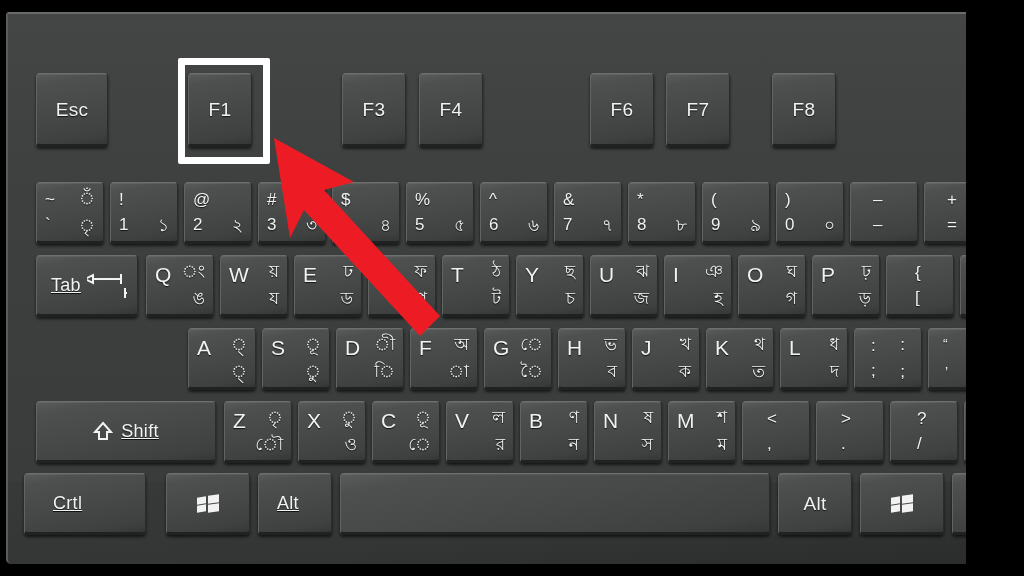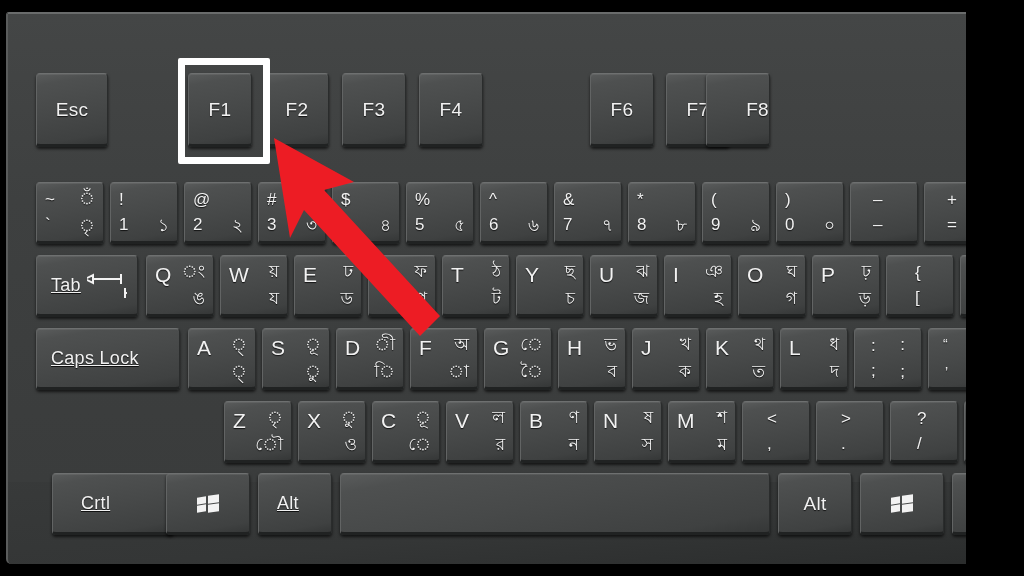"F2" div.key { html: <div> <span>F2</span> </div> -> none }
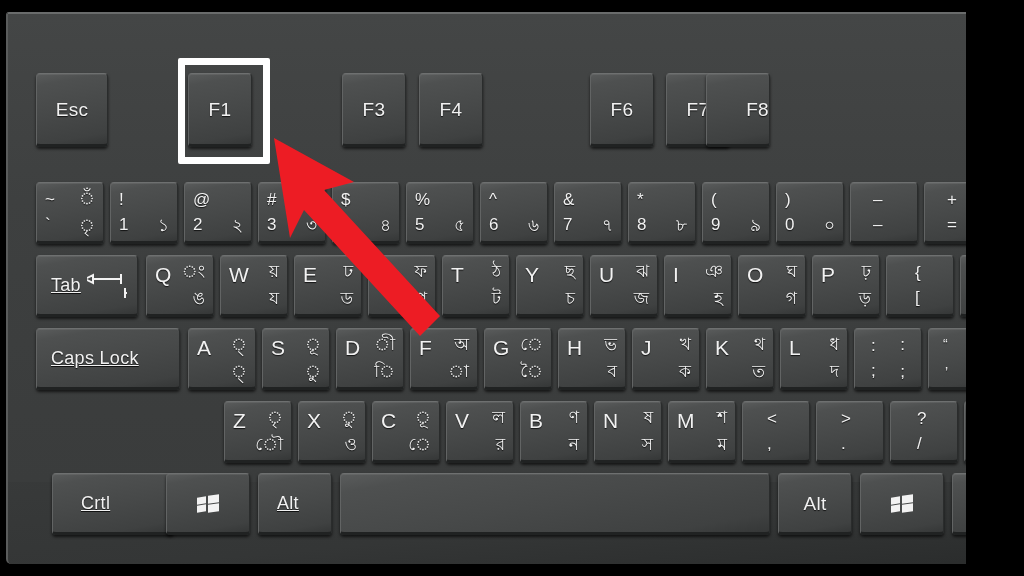"F8" div.key { justify-content: flex-end -> none; left: 706px -> 772px }
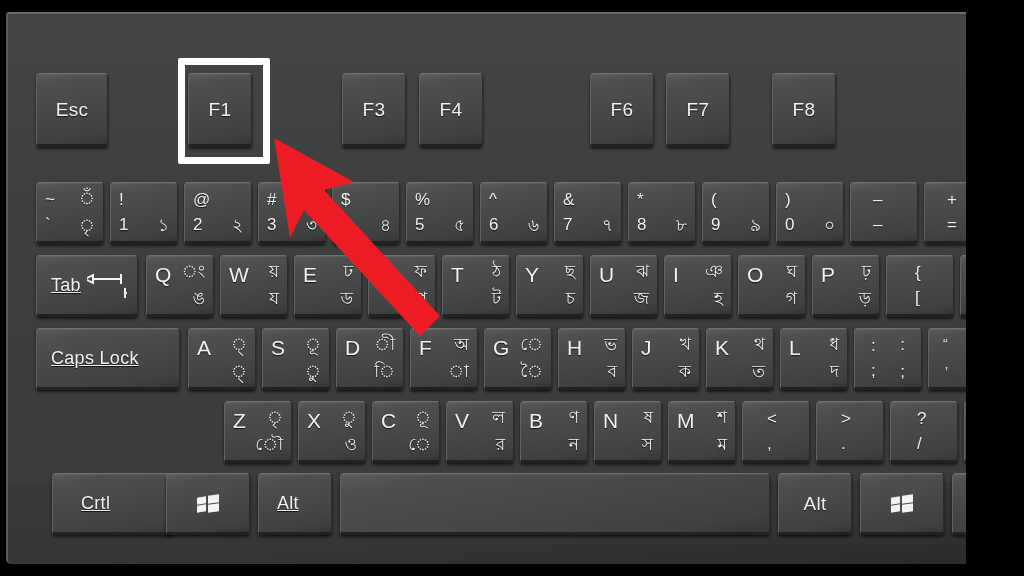"Caps Lock" div.key { html: <div> <span>Caps Lock</span> </div> -> none }
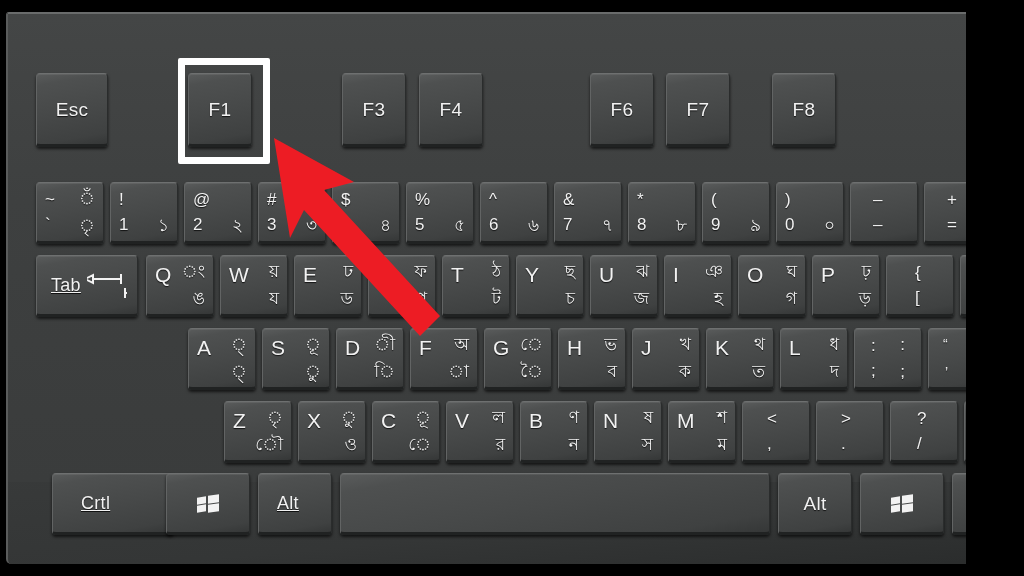"Shift" div.key { html: none -> <div> <svg> <path></path> </svg> <span>Shift</span> </div> }
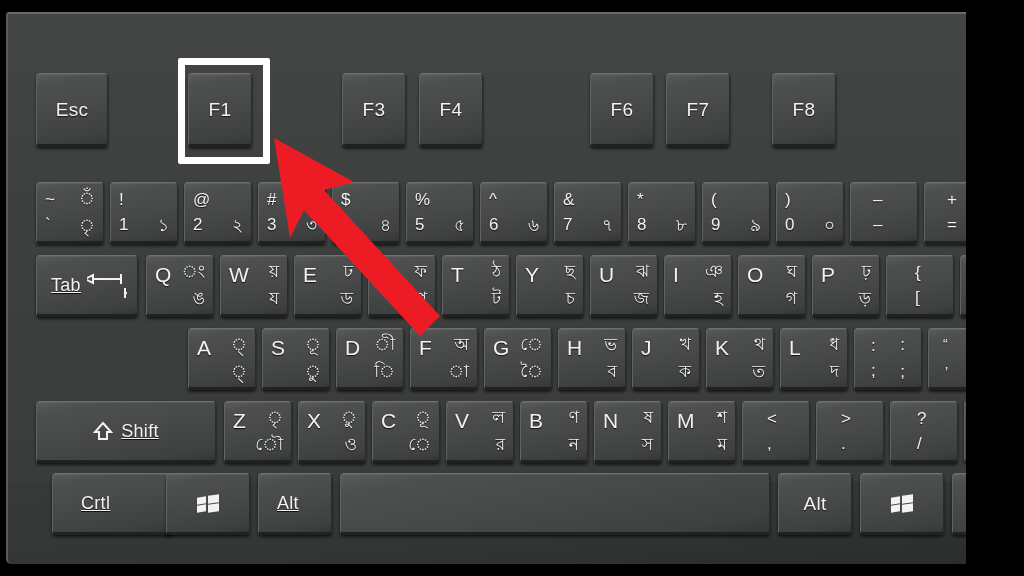"Crtl" div.key { left: 52px -> 24px }
